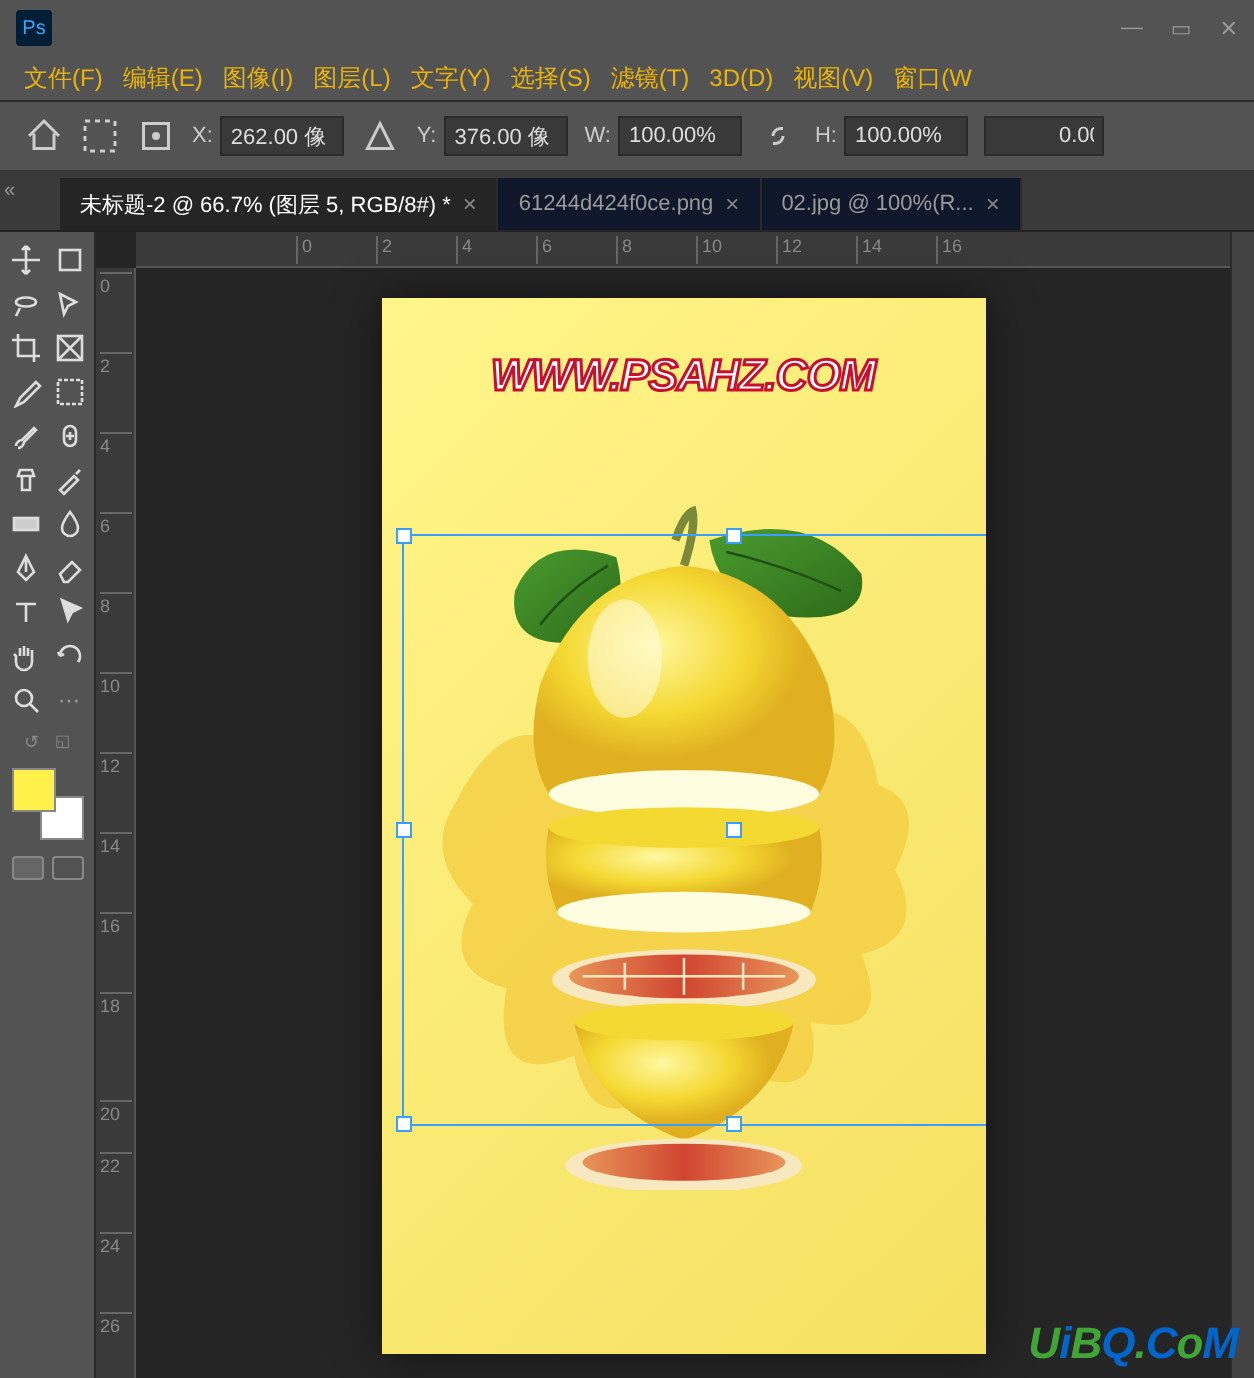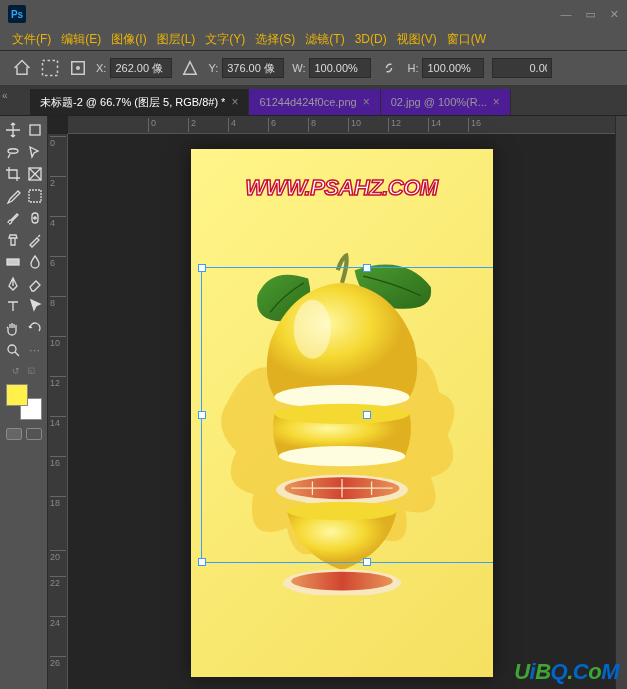"Ps" .ps-logo { font-weight: bold -> normal }
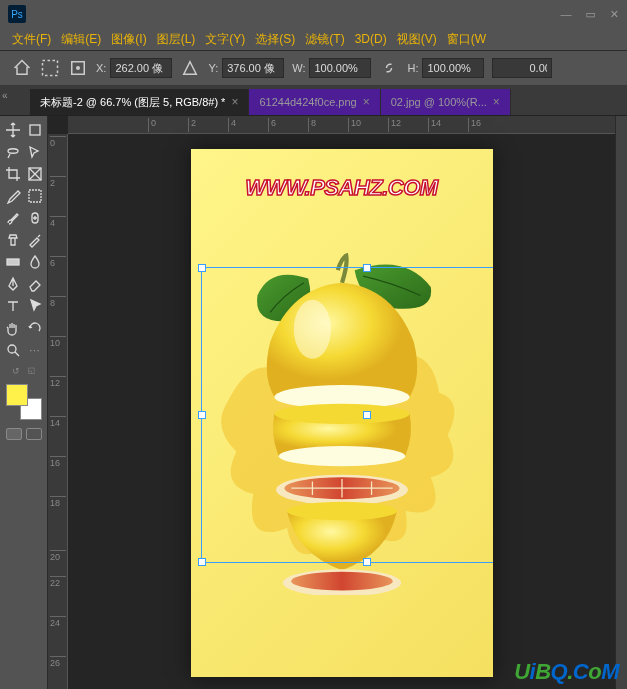"61244d424f0ce.png" .tab { background: #4c1d95 -> #0f172a }
